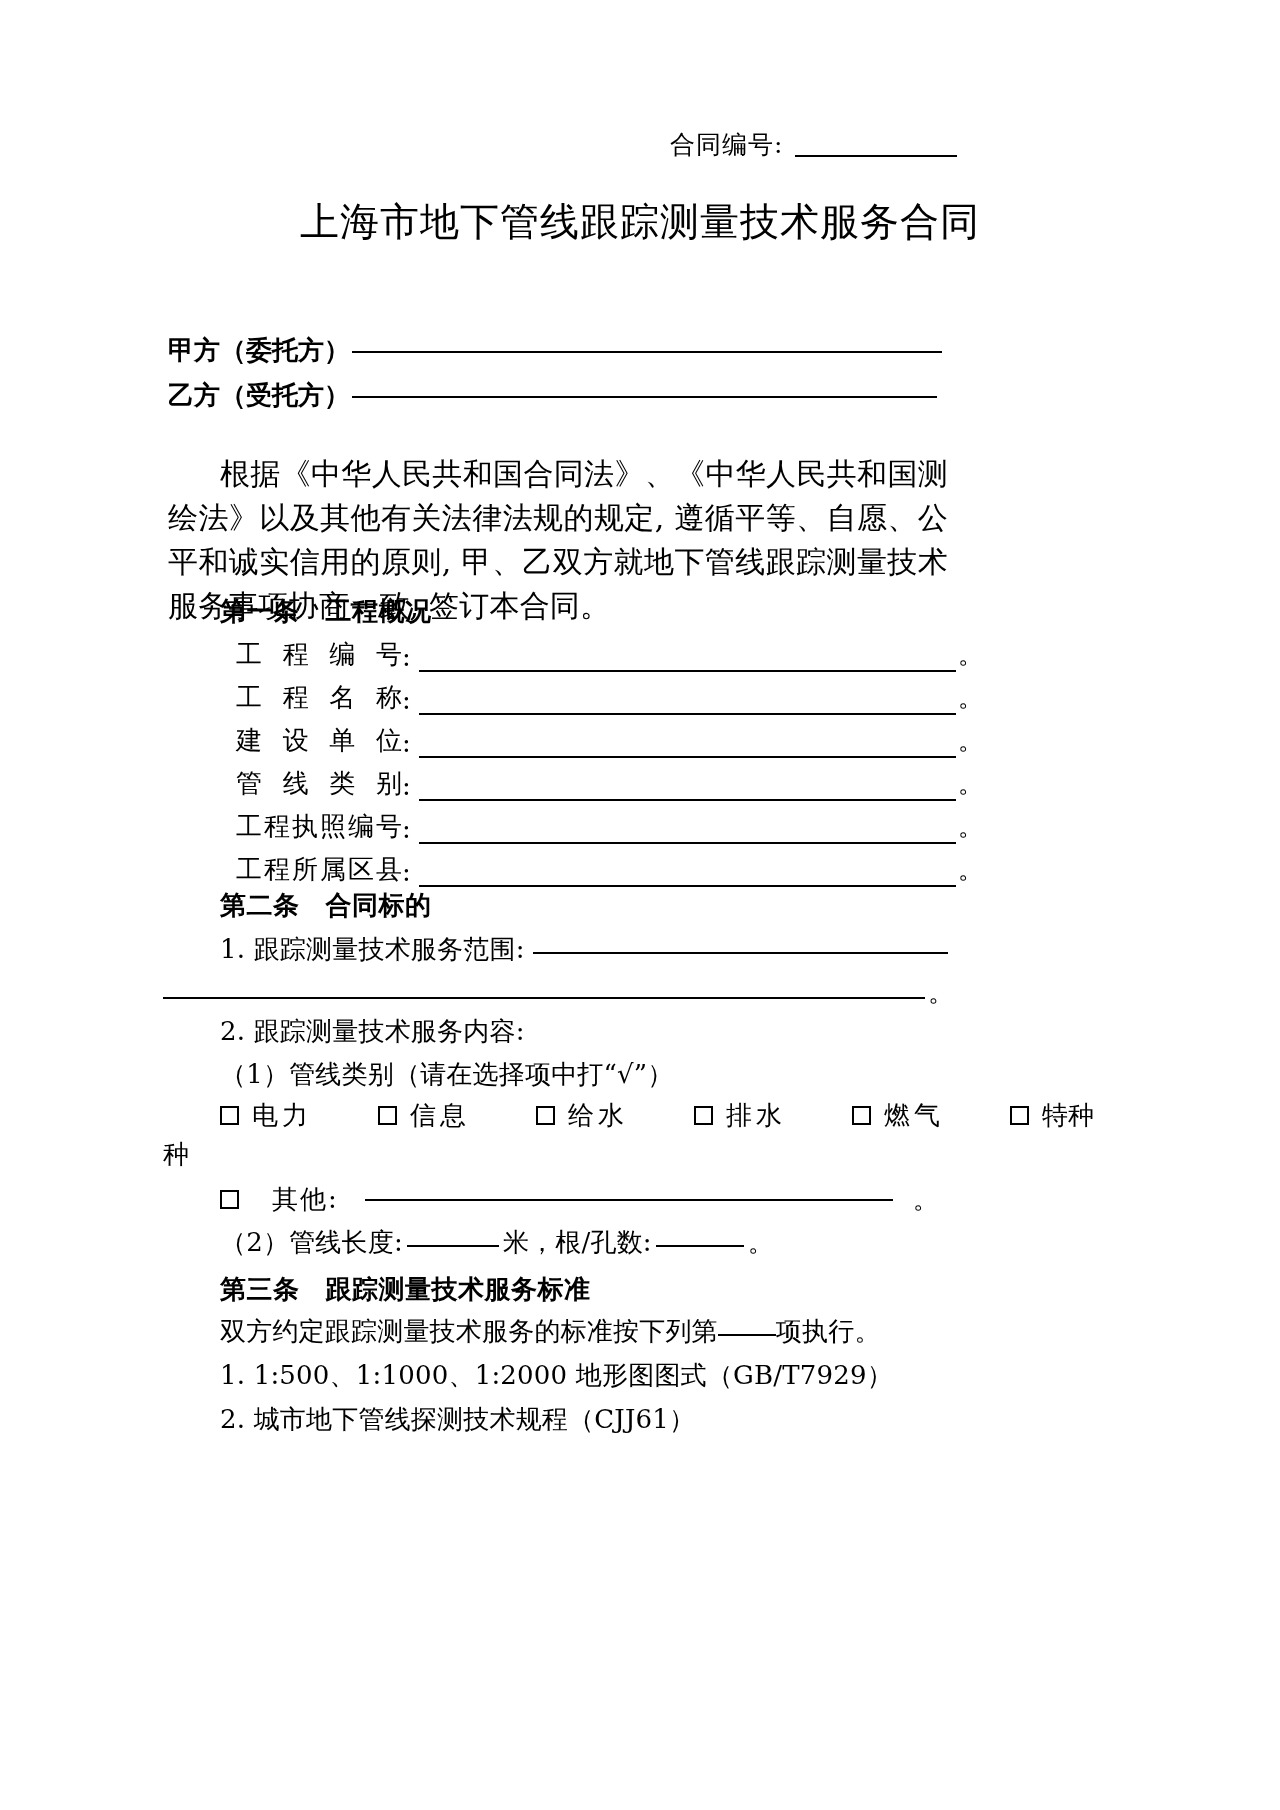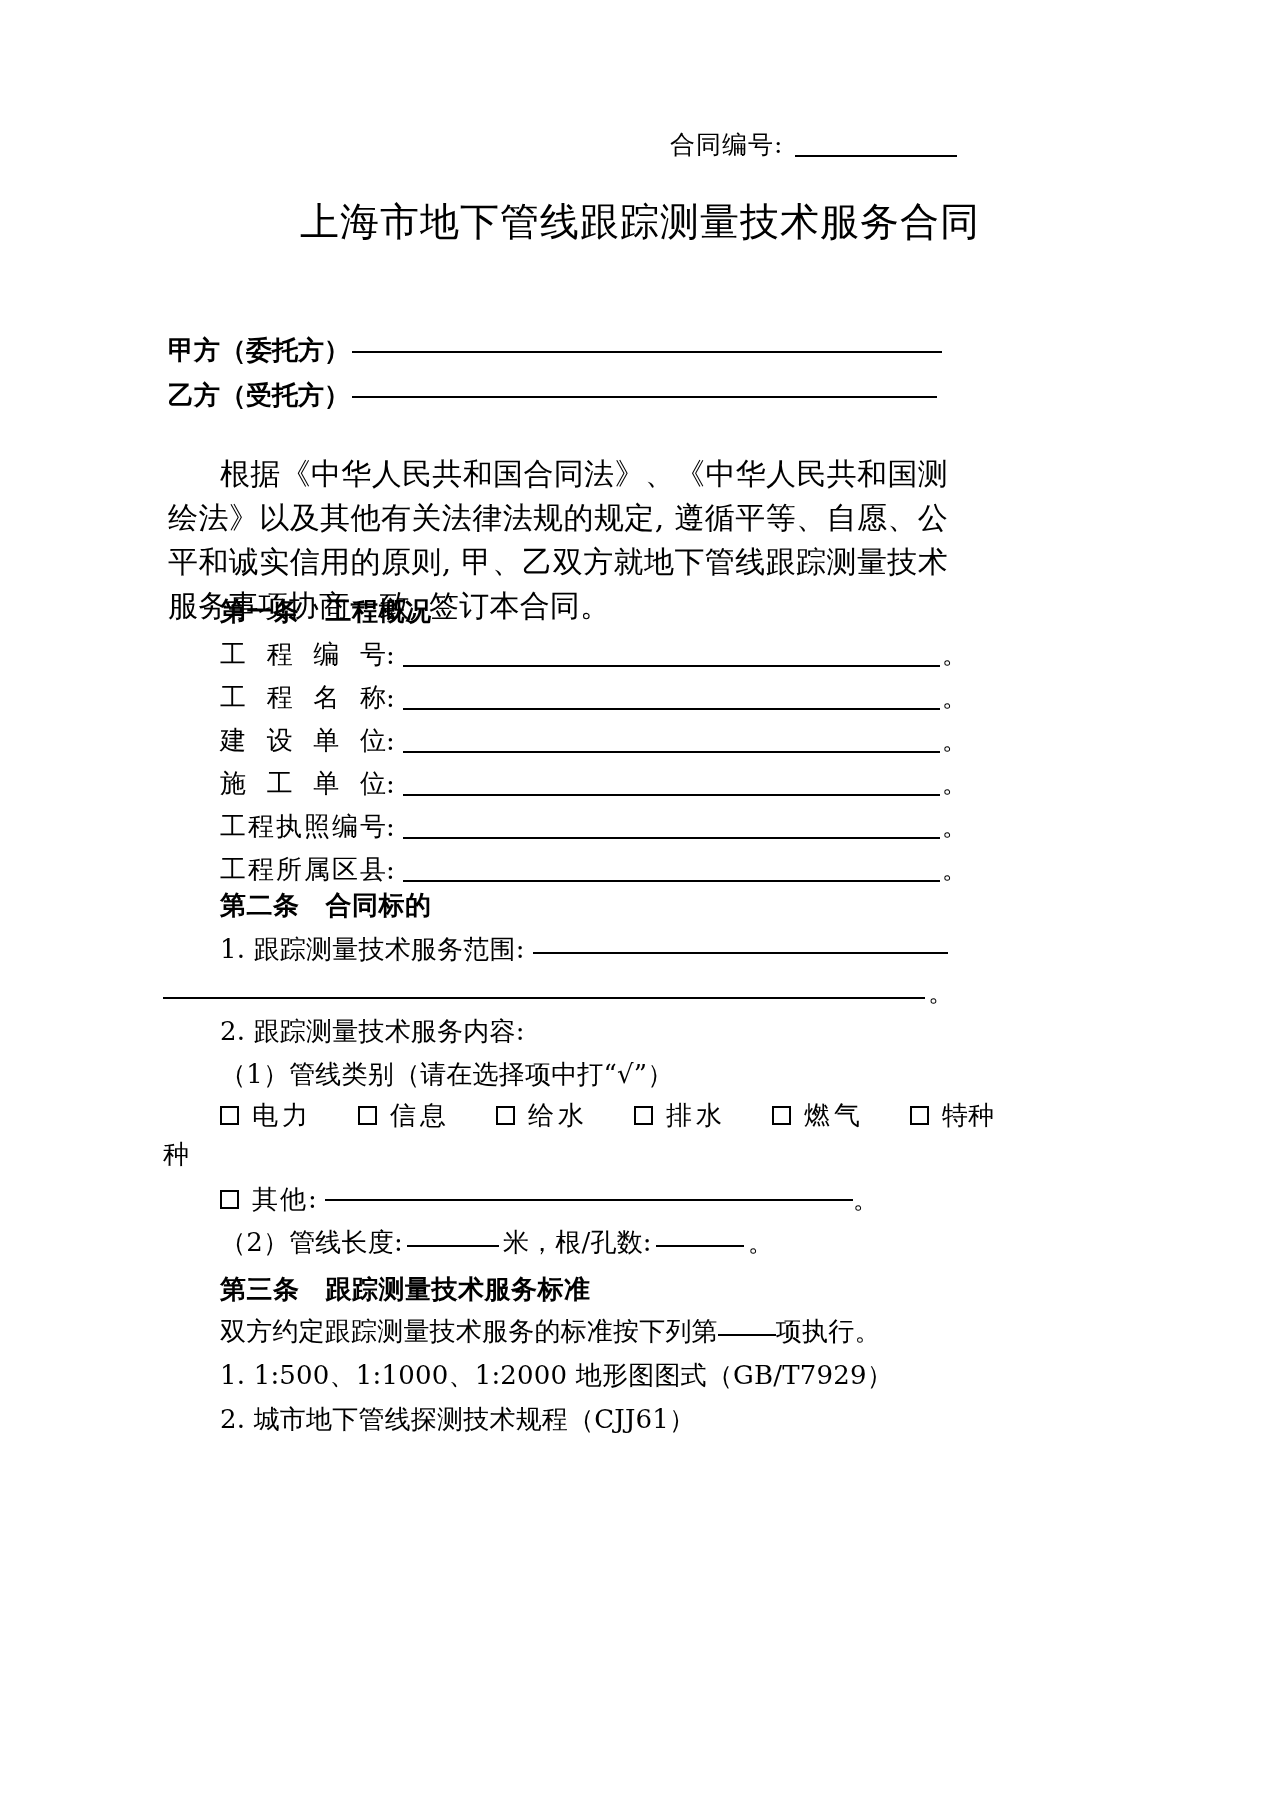"工程编号" .field-row { align-items: center -> flex-end; left: 220px -> 236px }
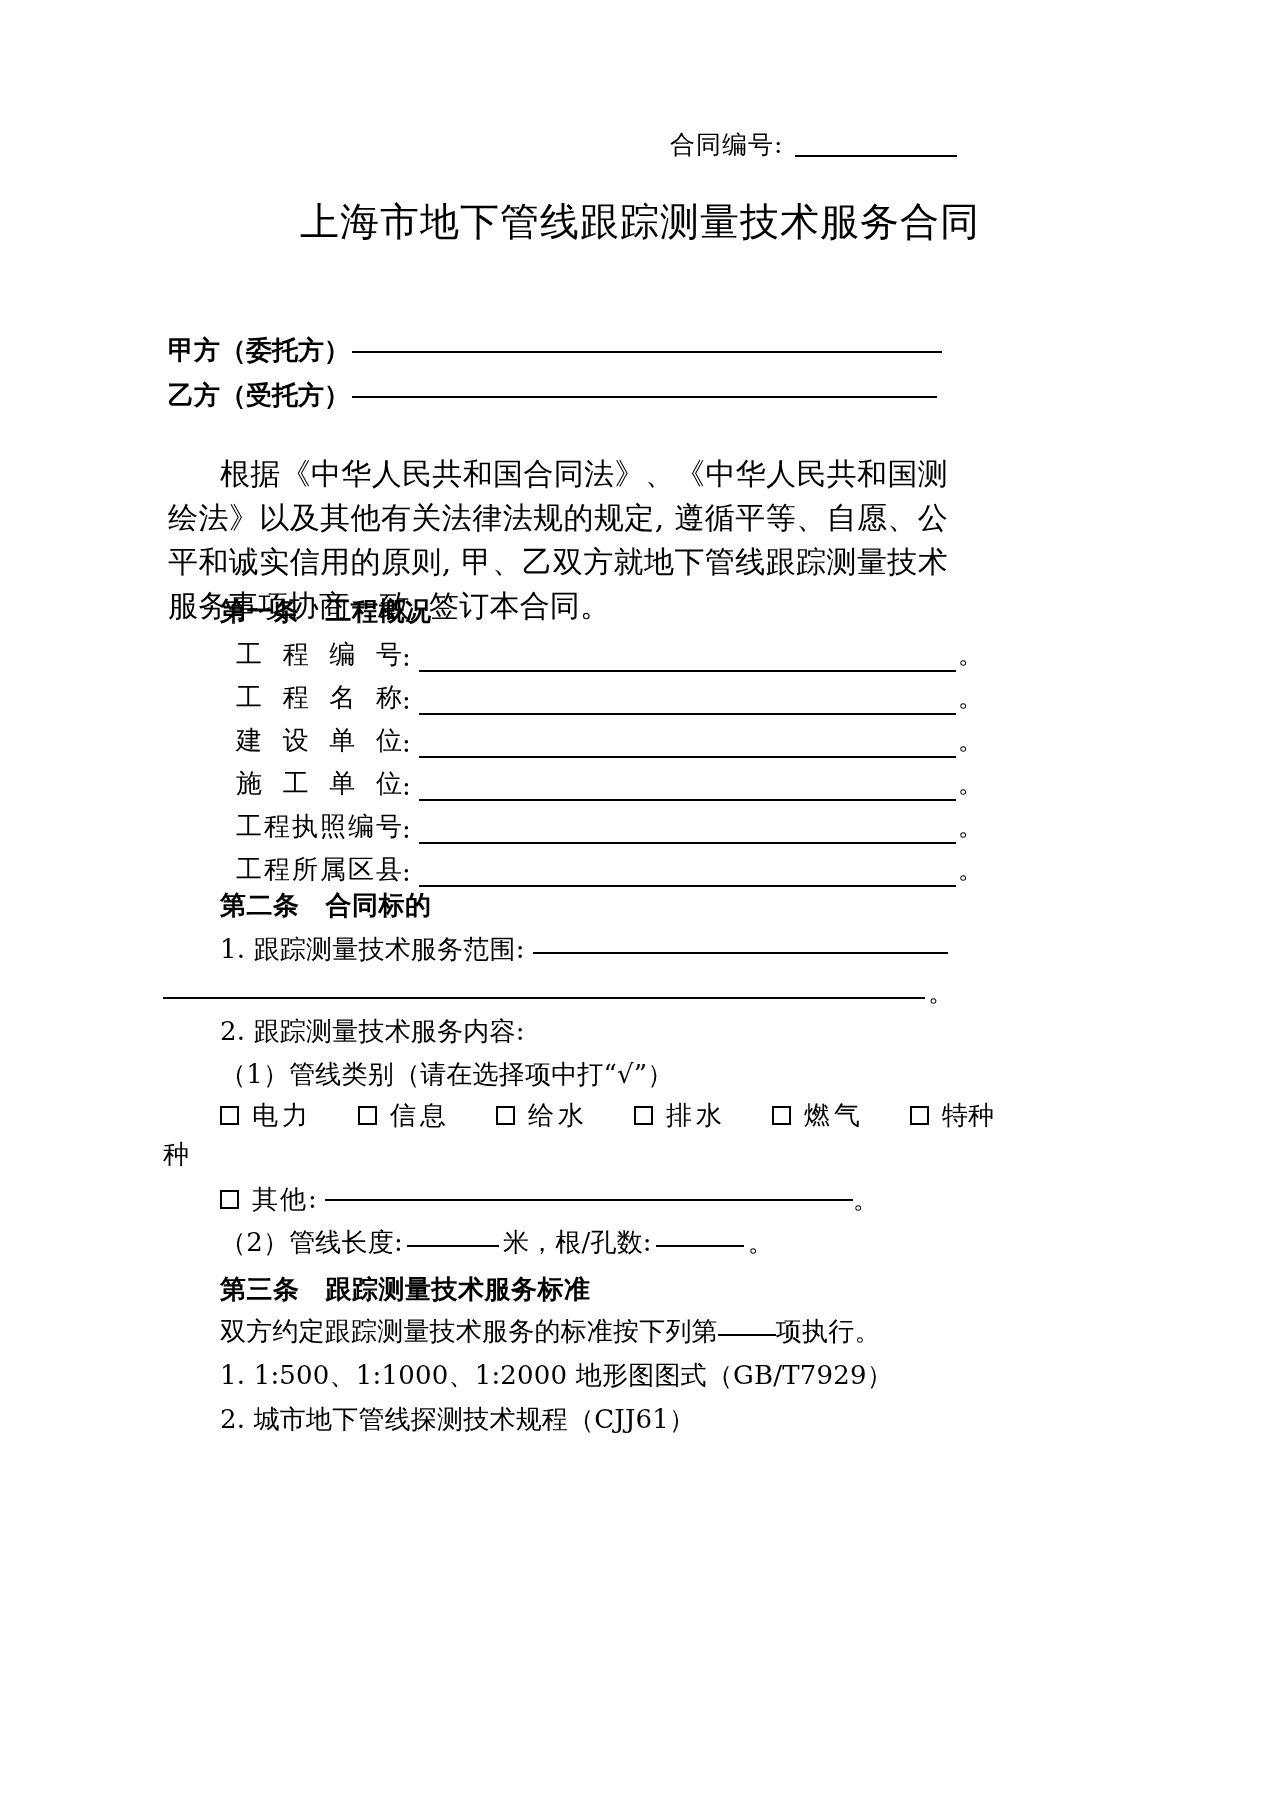"施工单位" span.flabel { text: 施工单位 -> 管线类别 }
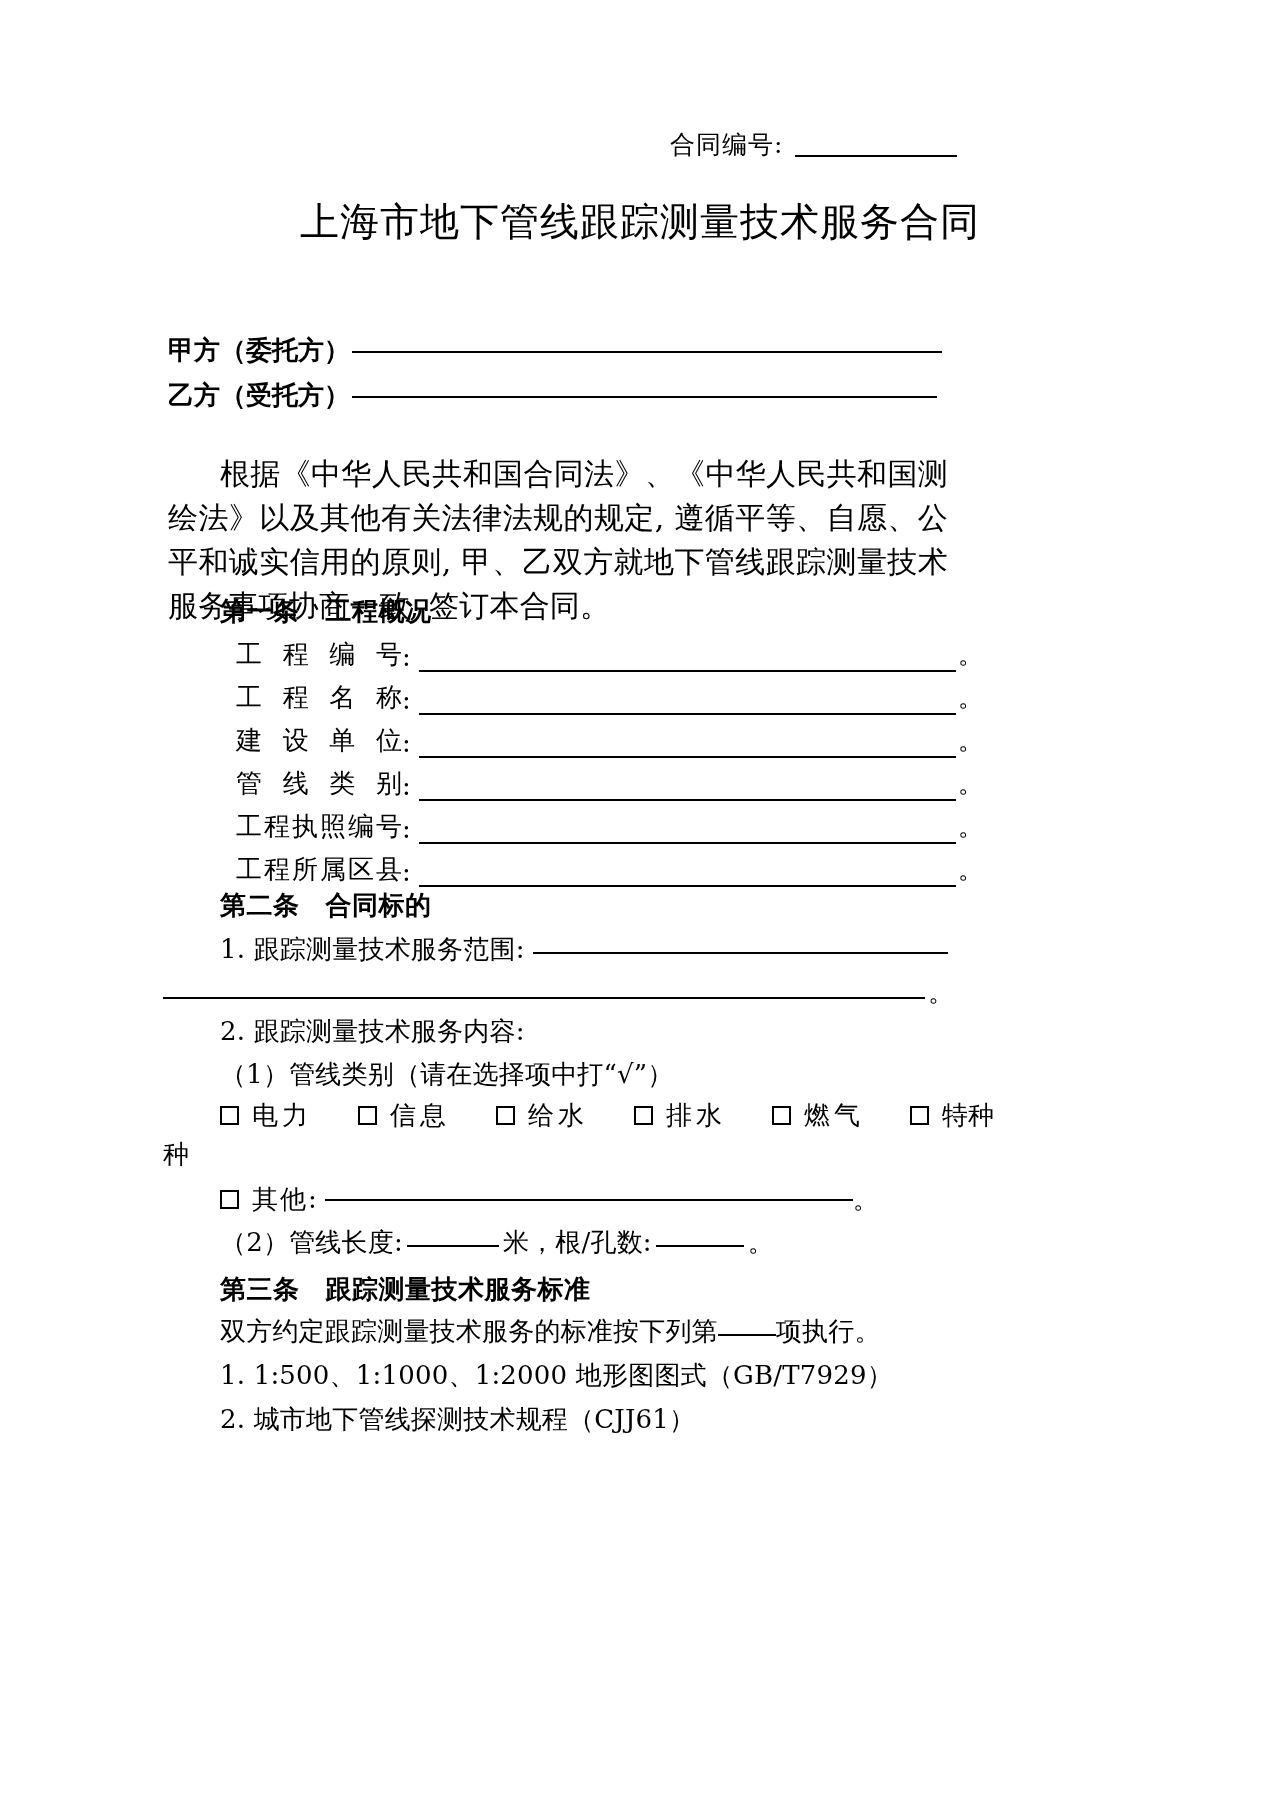"电力" .cbx-row { gap: none -> 20px }
